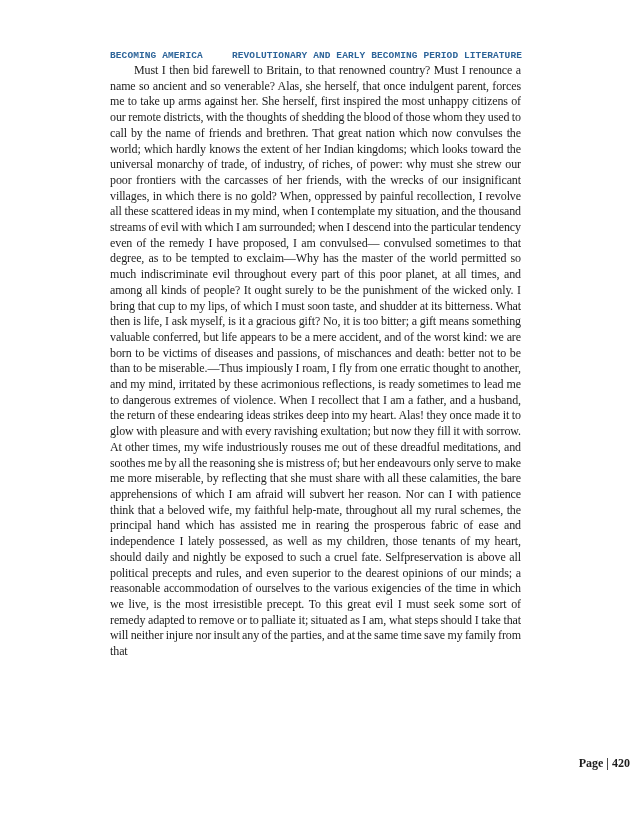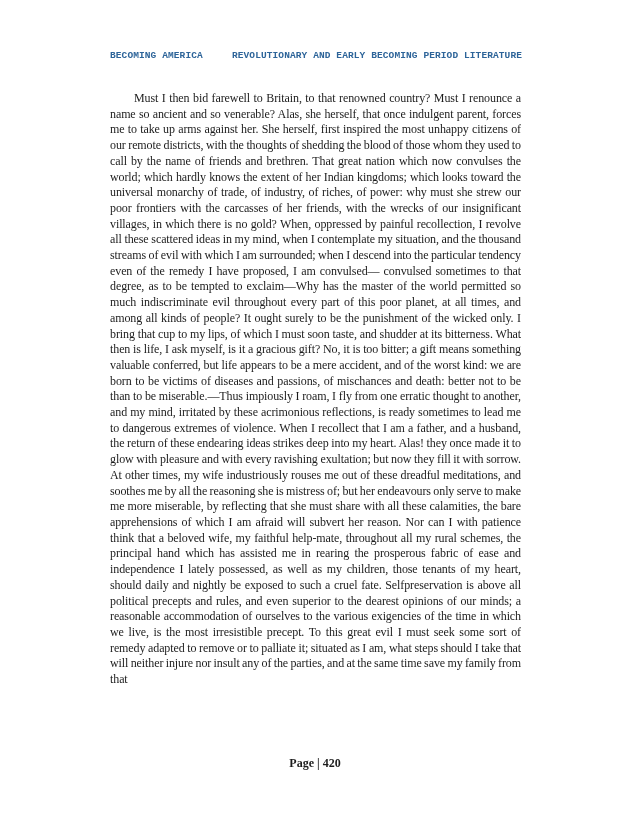"Must I then bid farewell" .para.indent { margin-top: 28px -> none }
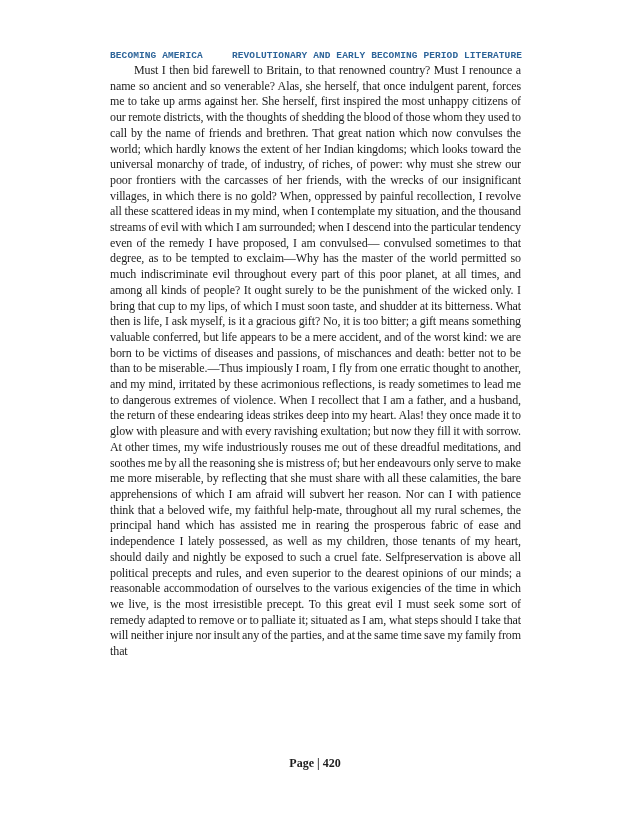"Page | 420" .page-footer { text-align: center -> right }
